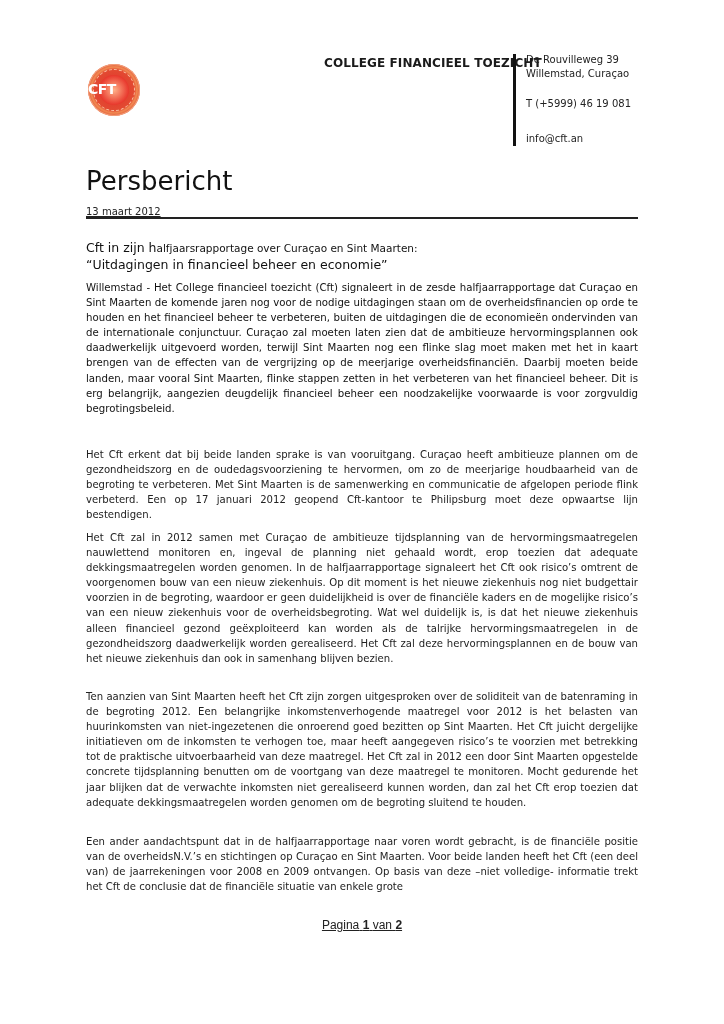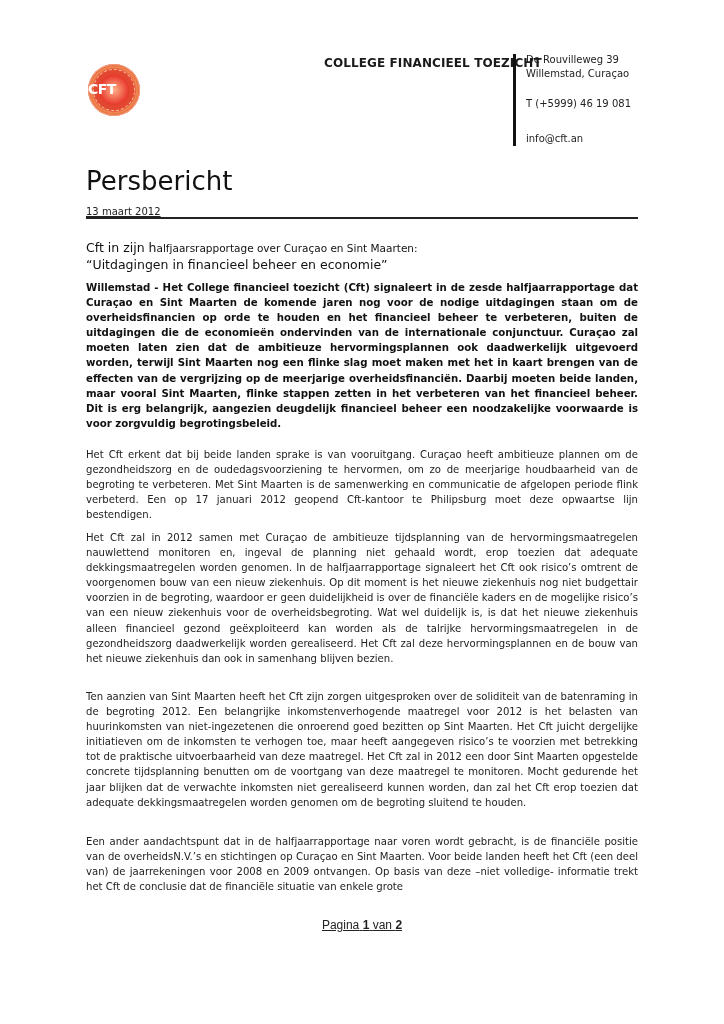"Willemstad - Het College financieel" .para.lead { font-weight: bold -> normal }
